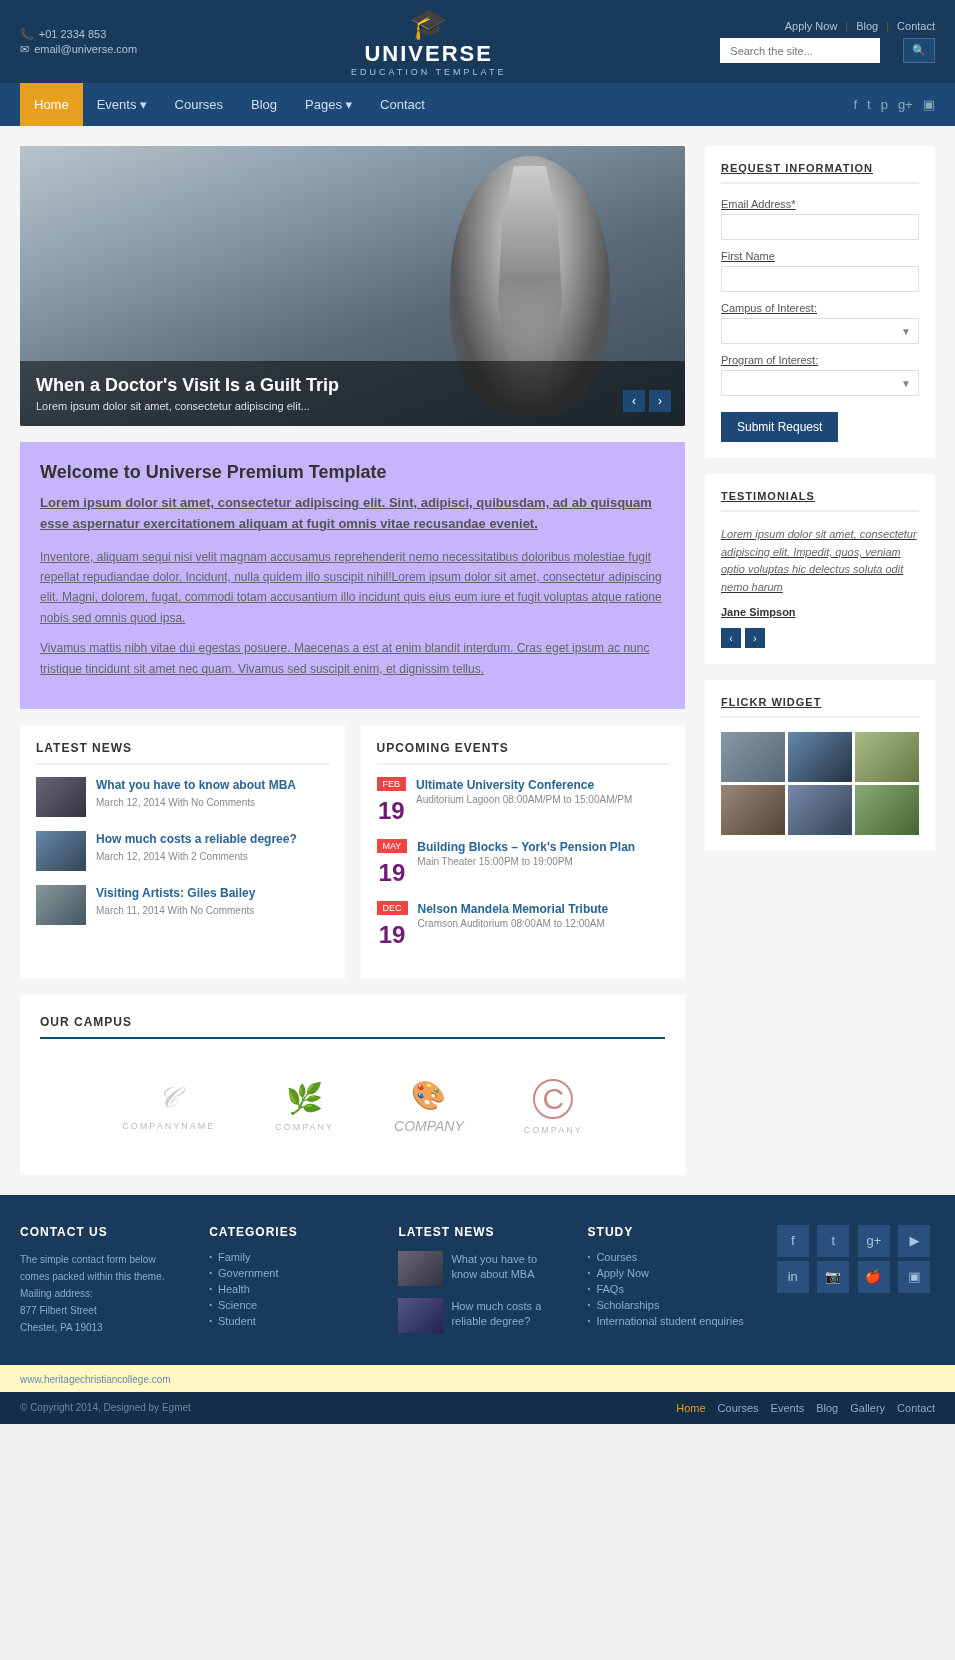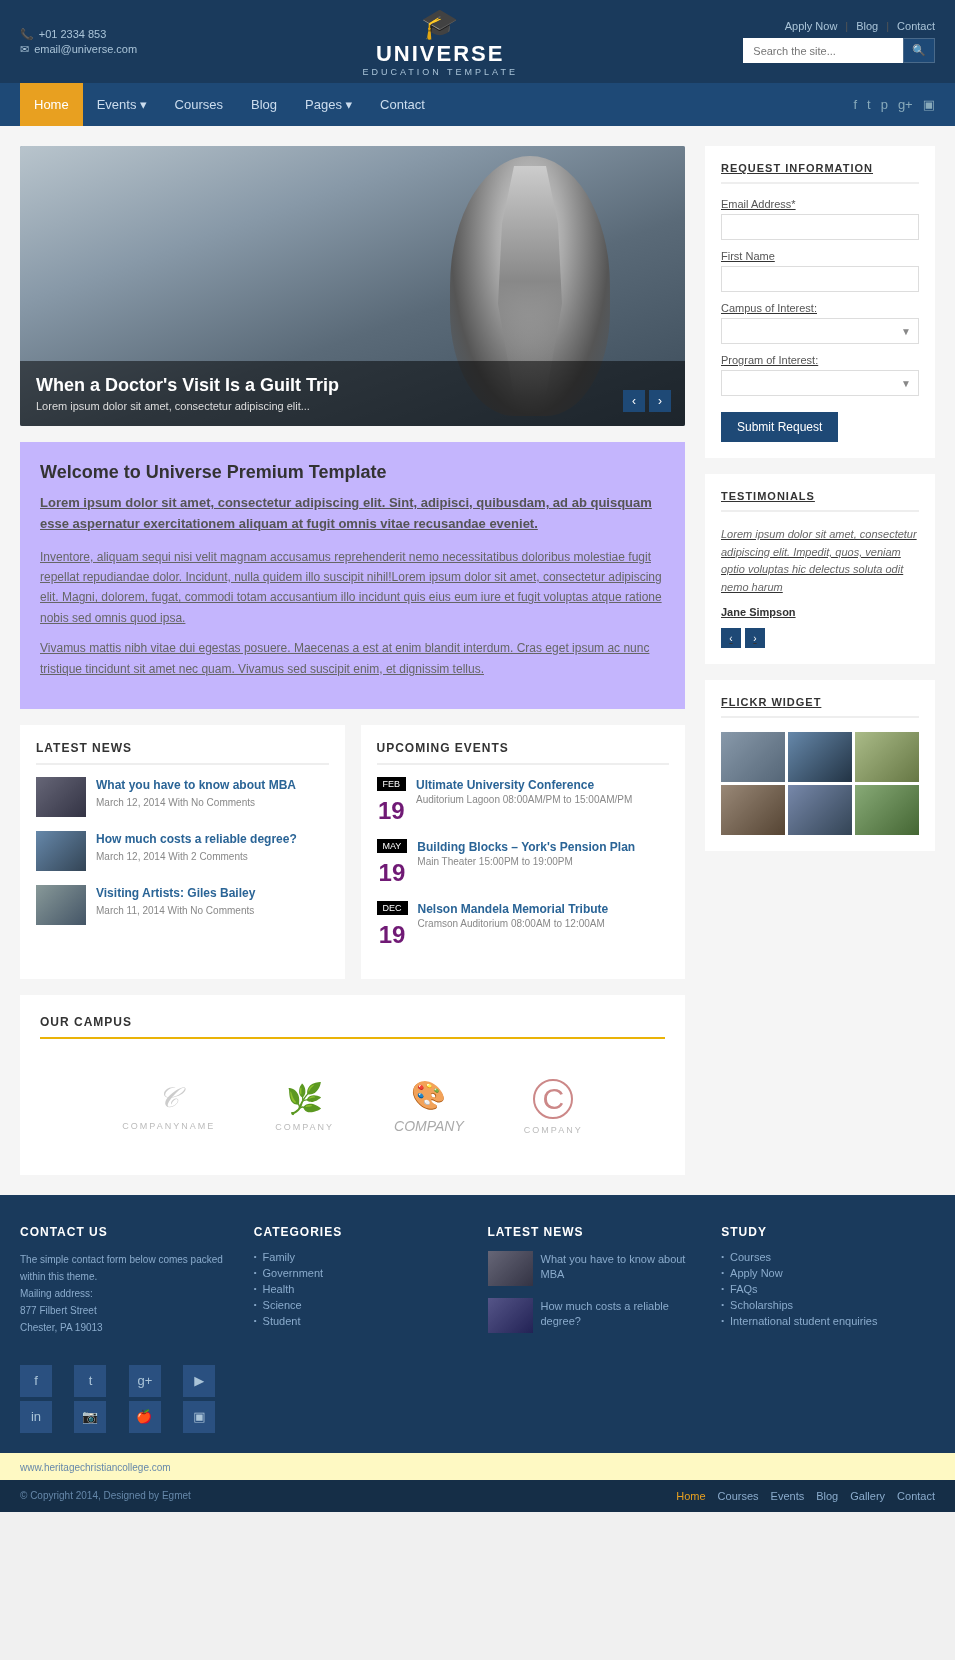"Search the site..." .search-box { gap: none -> 23px }
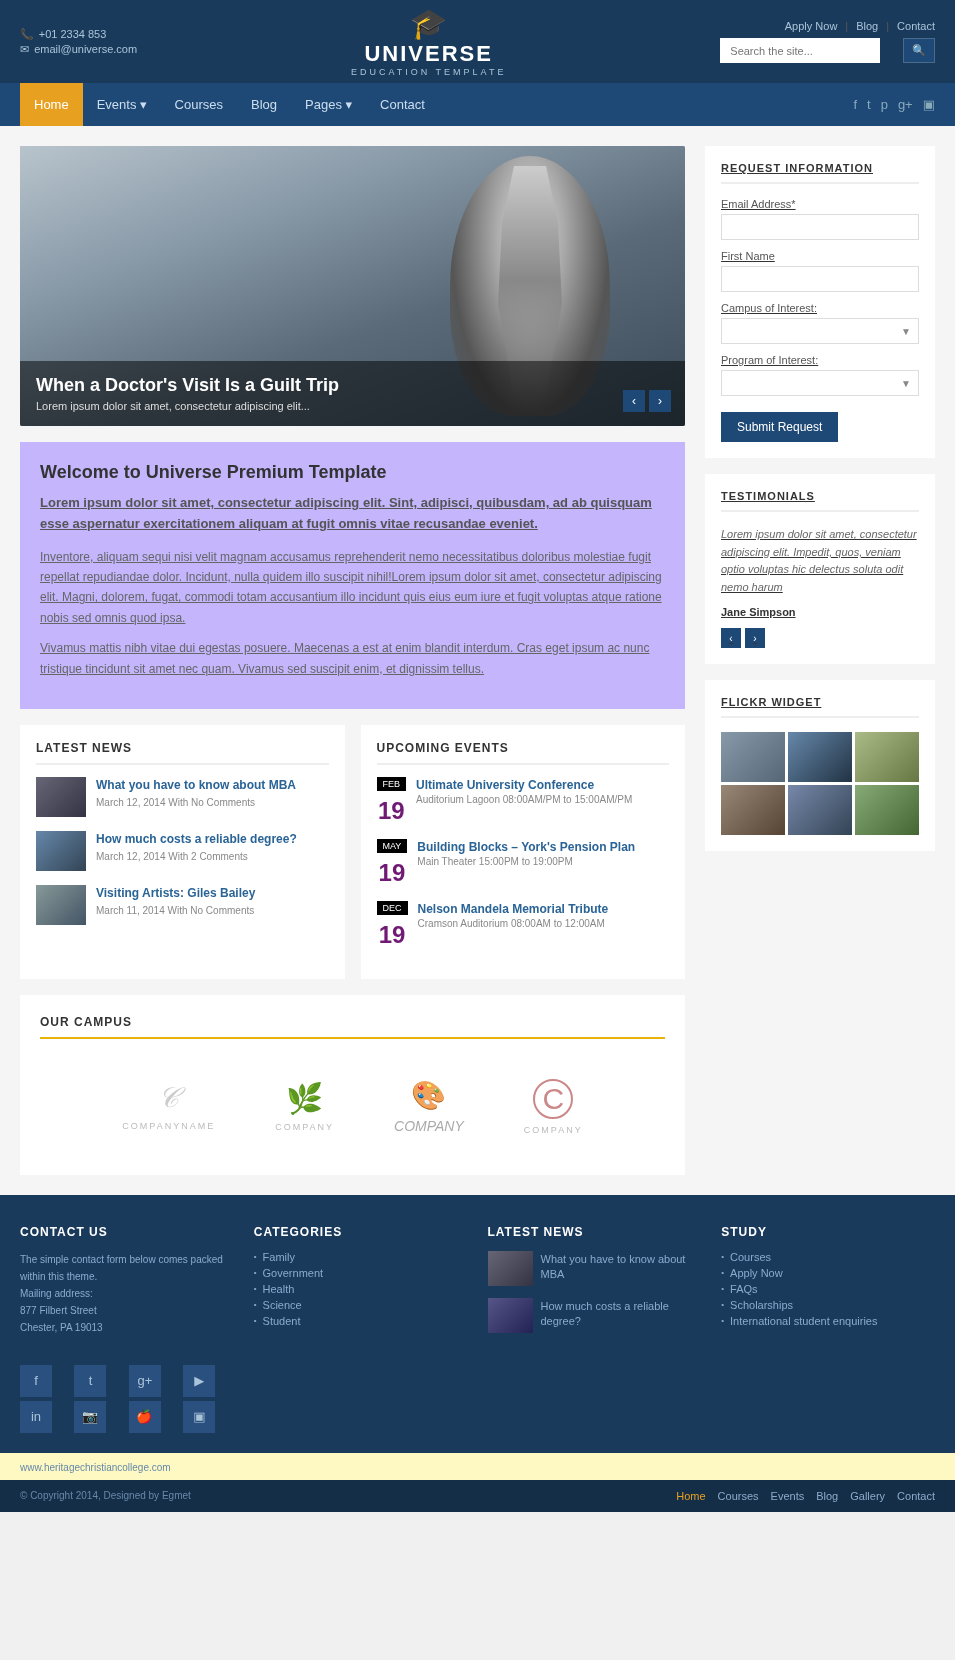"FEB" .event-month { background: #000000 -> #ef4444 }
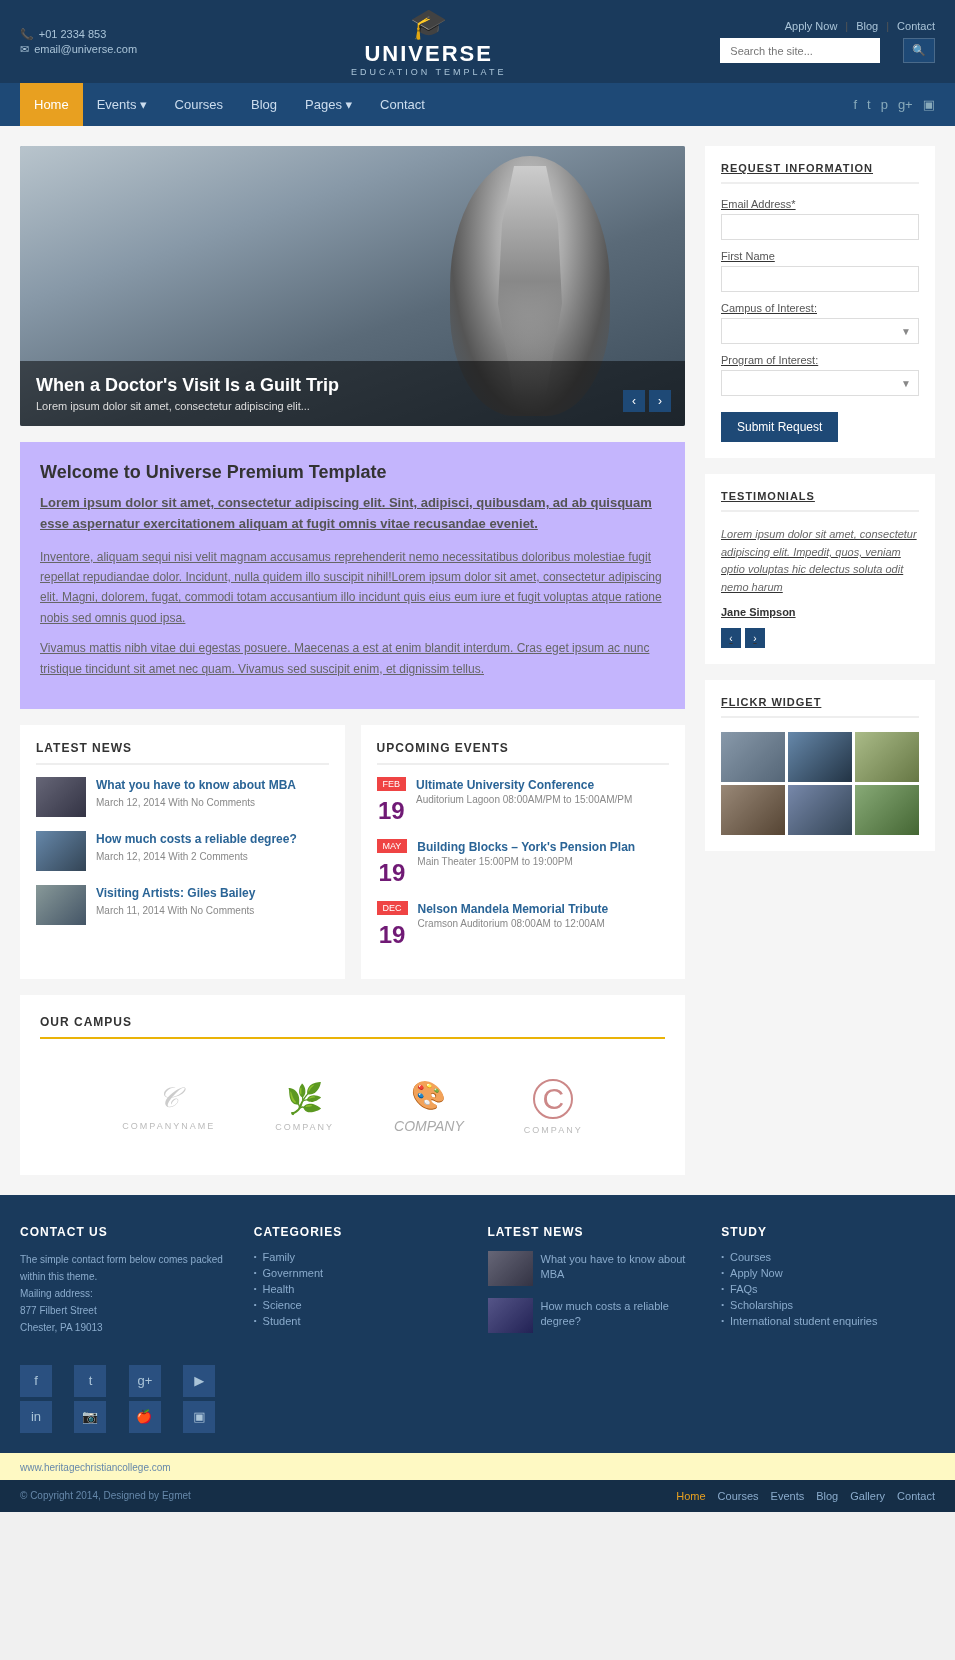"OUR CAMPUS" .campus-title { border-bottom: 2px solid #eab308 -> 2px solid #0c4a6e }
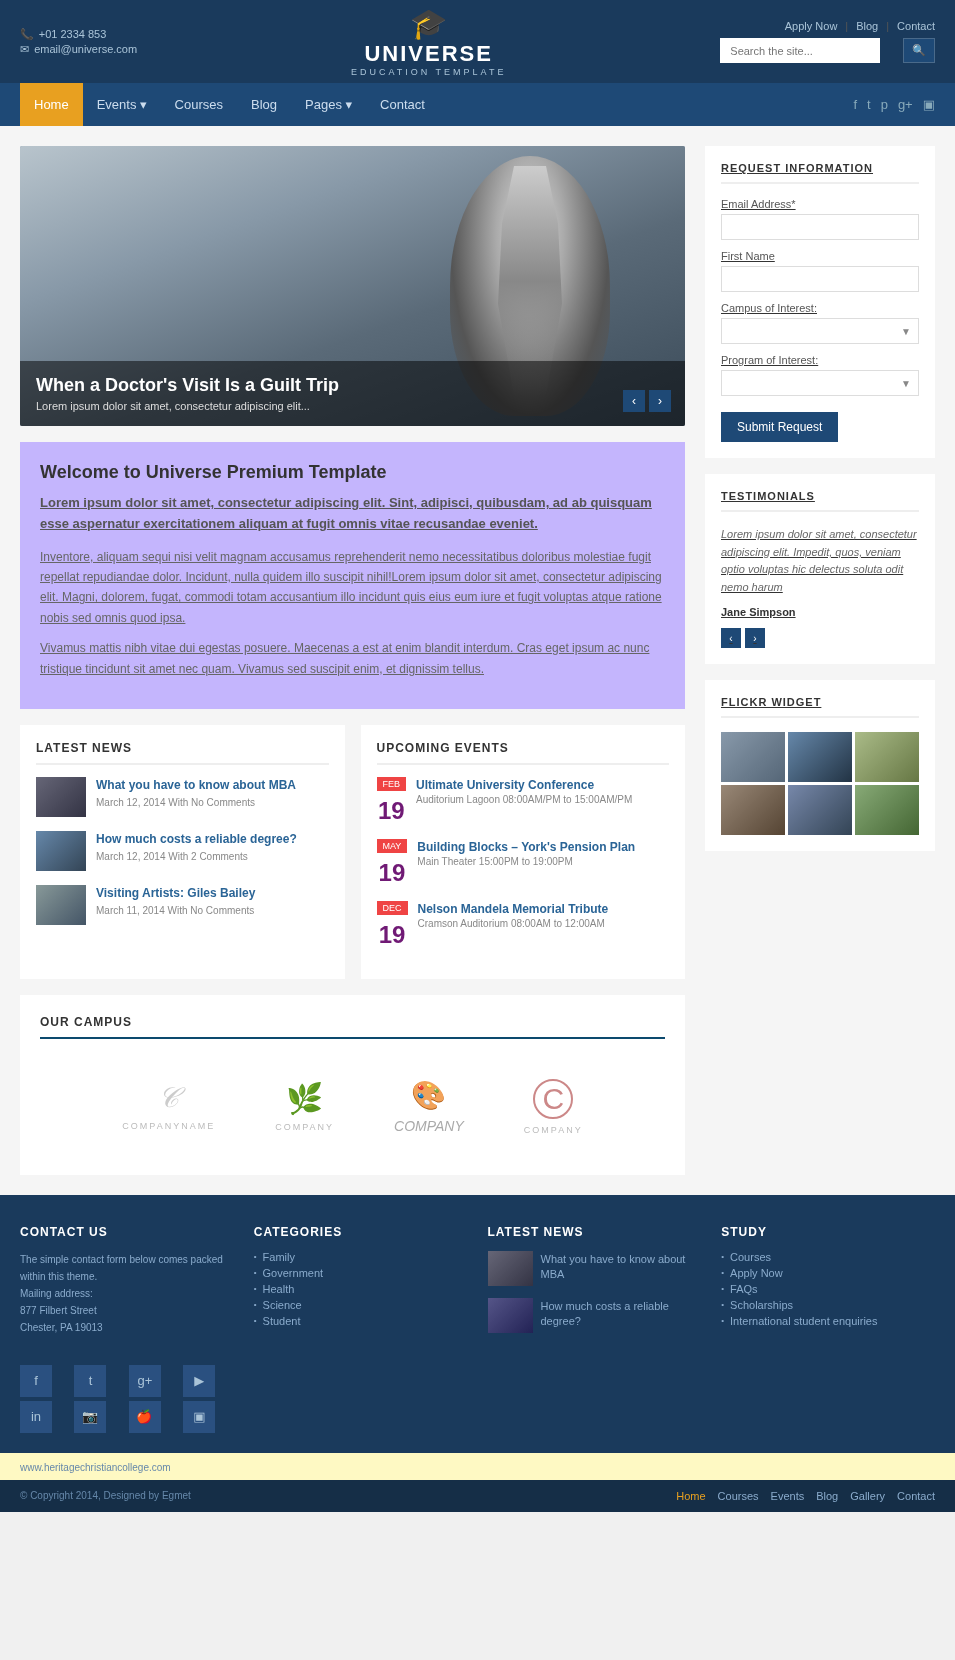"CONTACT US" .footer-grid { gap: 20px -> 31px; grid-template-columns: 1fr 1fr 1fr 1fr -> 1fr 1fr 1fr 1fr 1fr }
